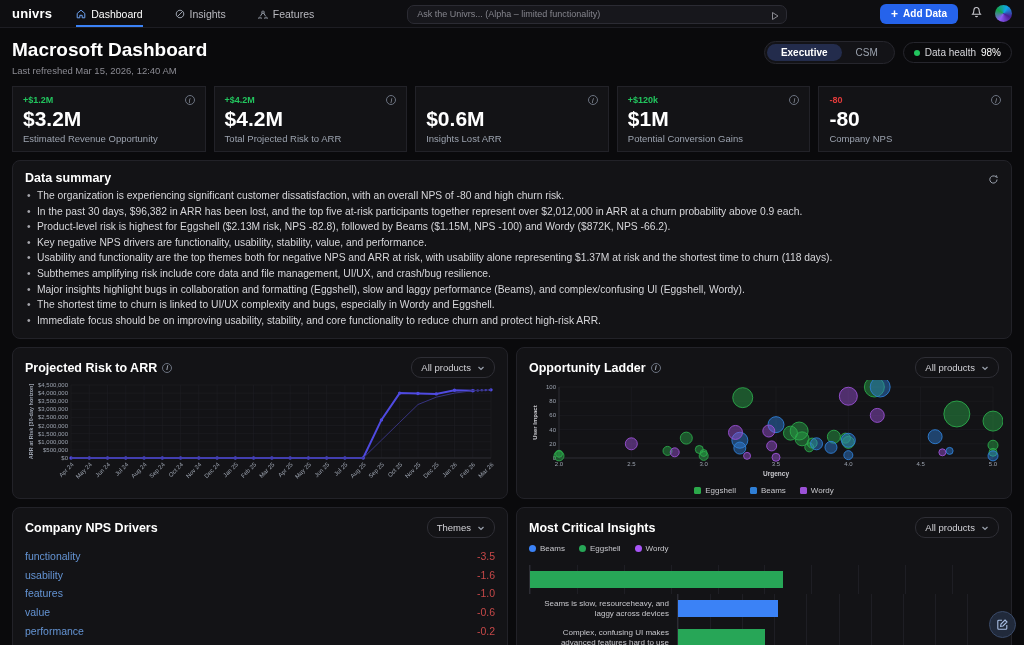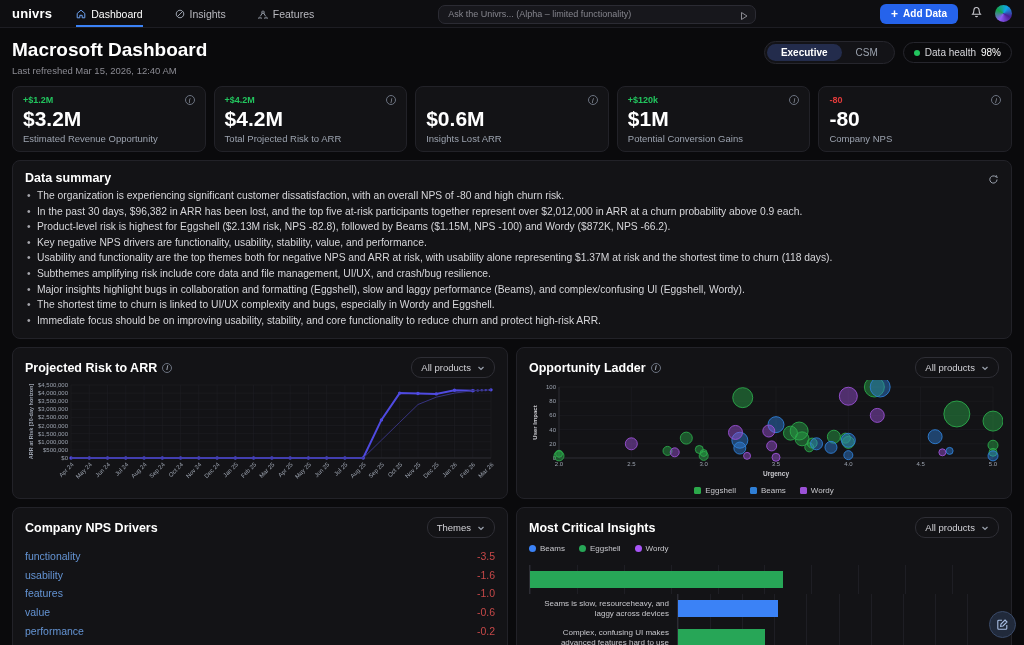"Ask the Univrs... (Alpha –" .search-wrap { width: 318px -> 380px }
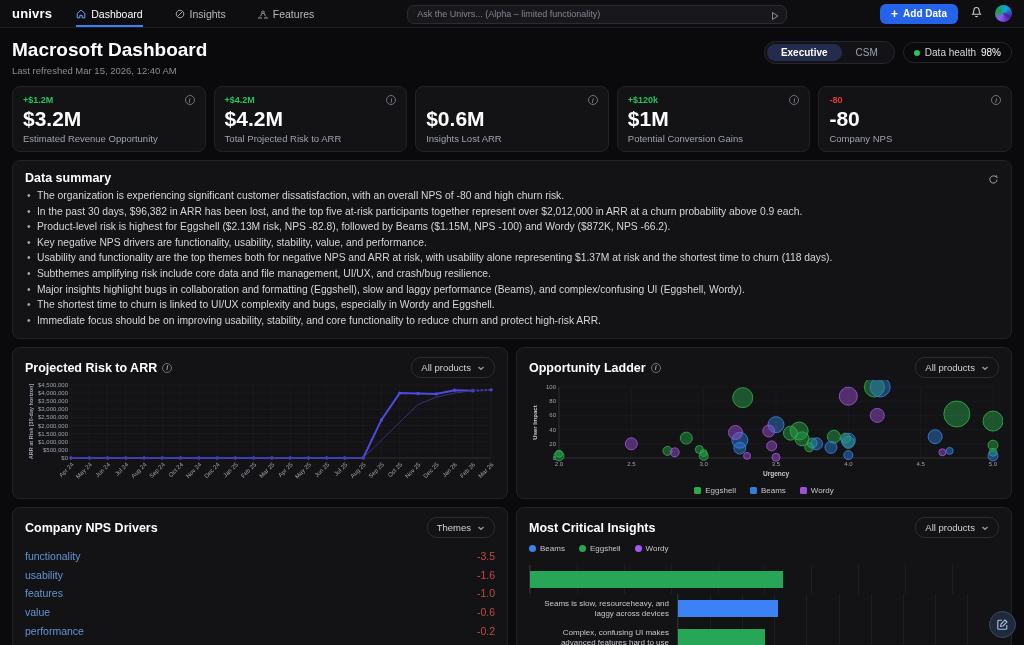"+$1.2M" .kpi { border-radius: 8px -> 0 }
